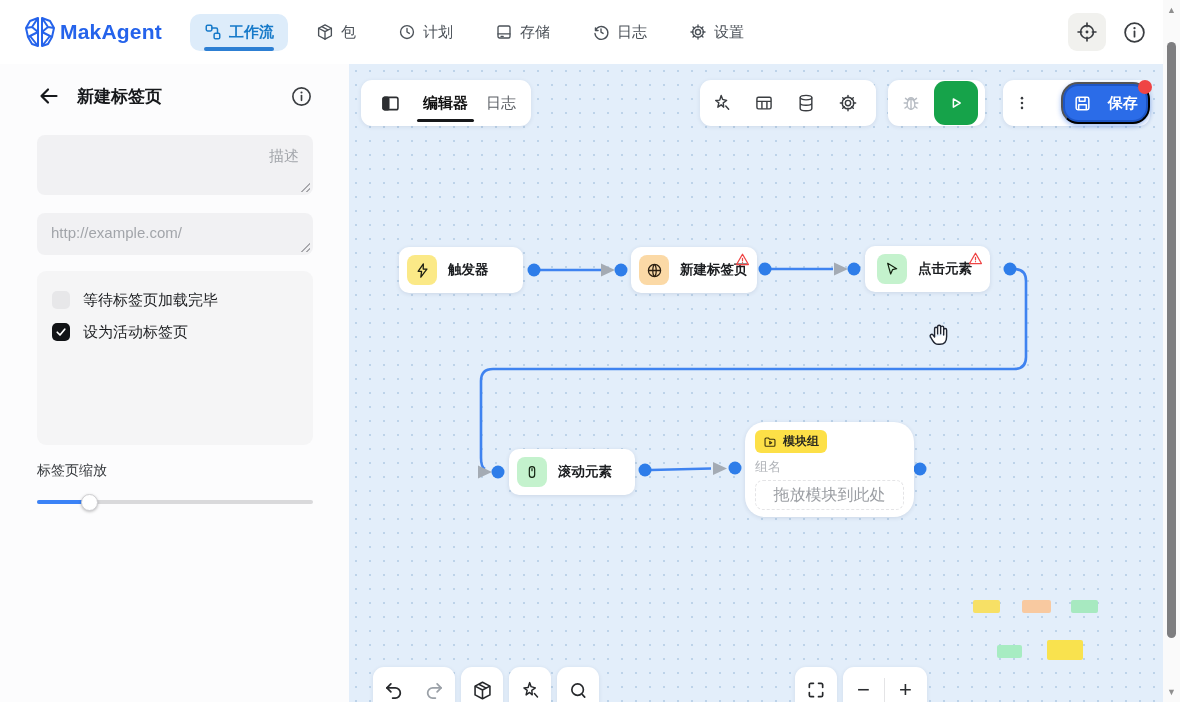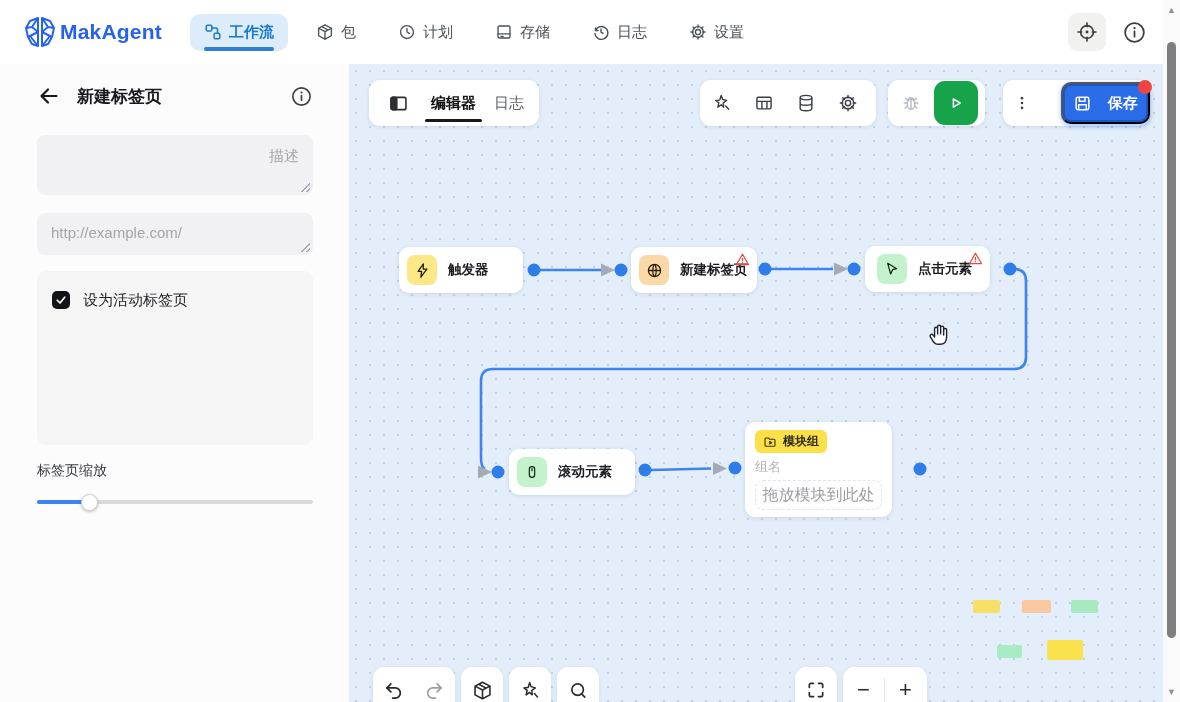"编辑器" .tabs-card { left: 20px -> 12px }
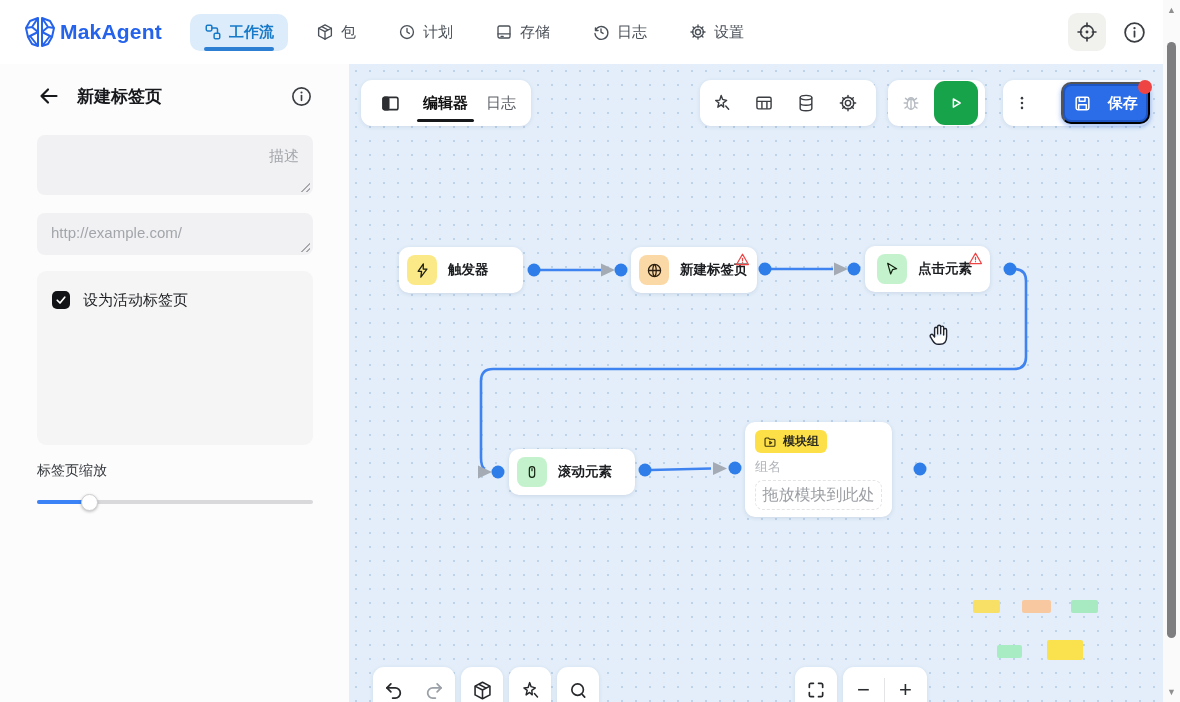"保存" .save-btn { border-radius: 10px -> 17px }
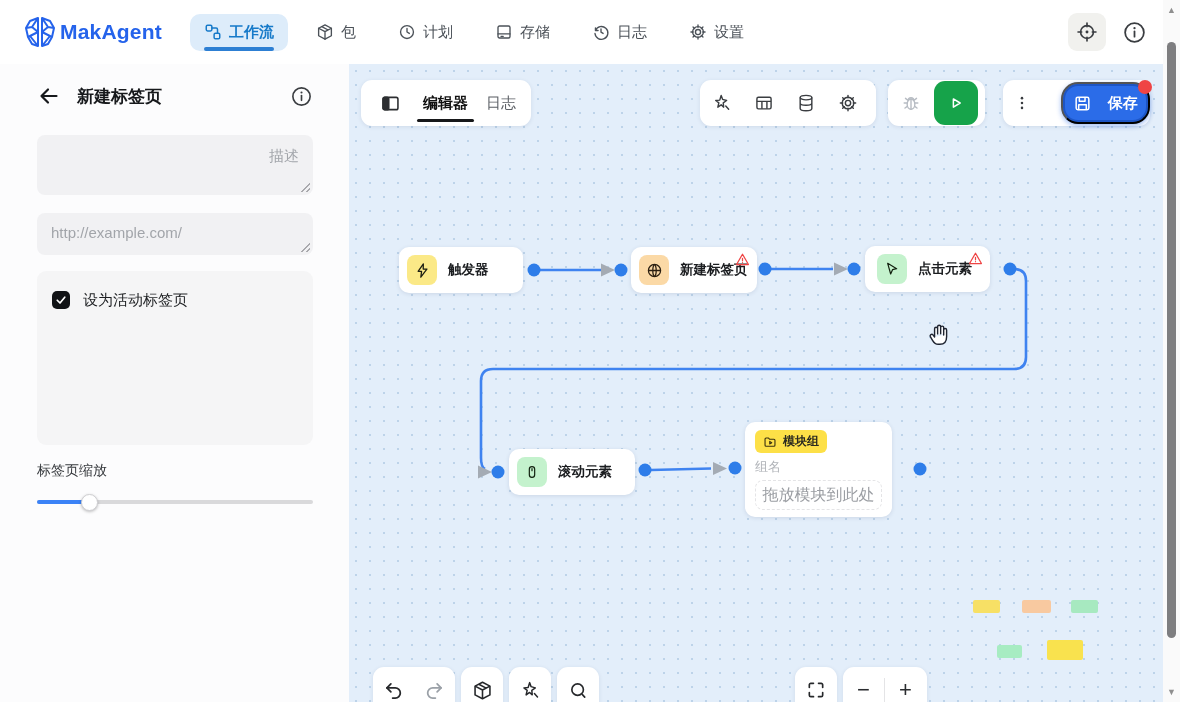"等待标签页加载完毕" div.chk-row { html: none -> <div> <span> </span> <span>等待标签页加载完毕</span> </div> }
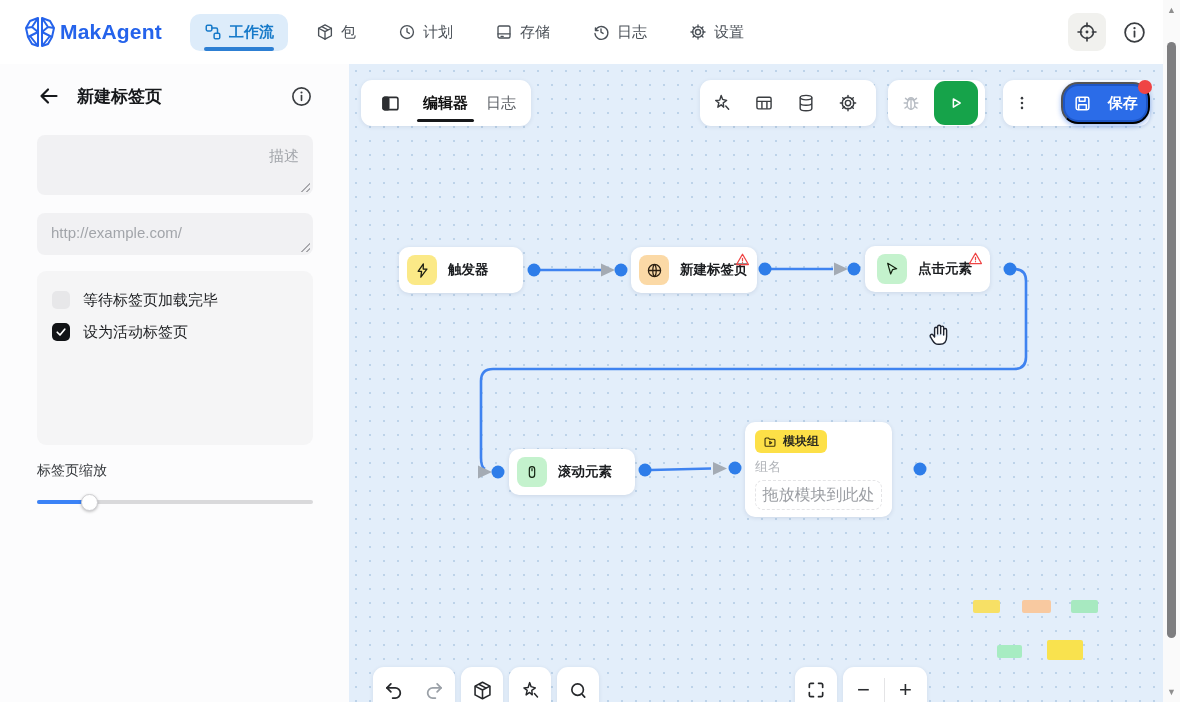"模块组" .group-card { border-radius: 10px -> 20px; width: 147px -> 169px }
